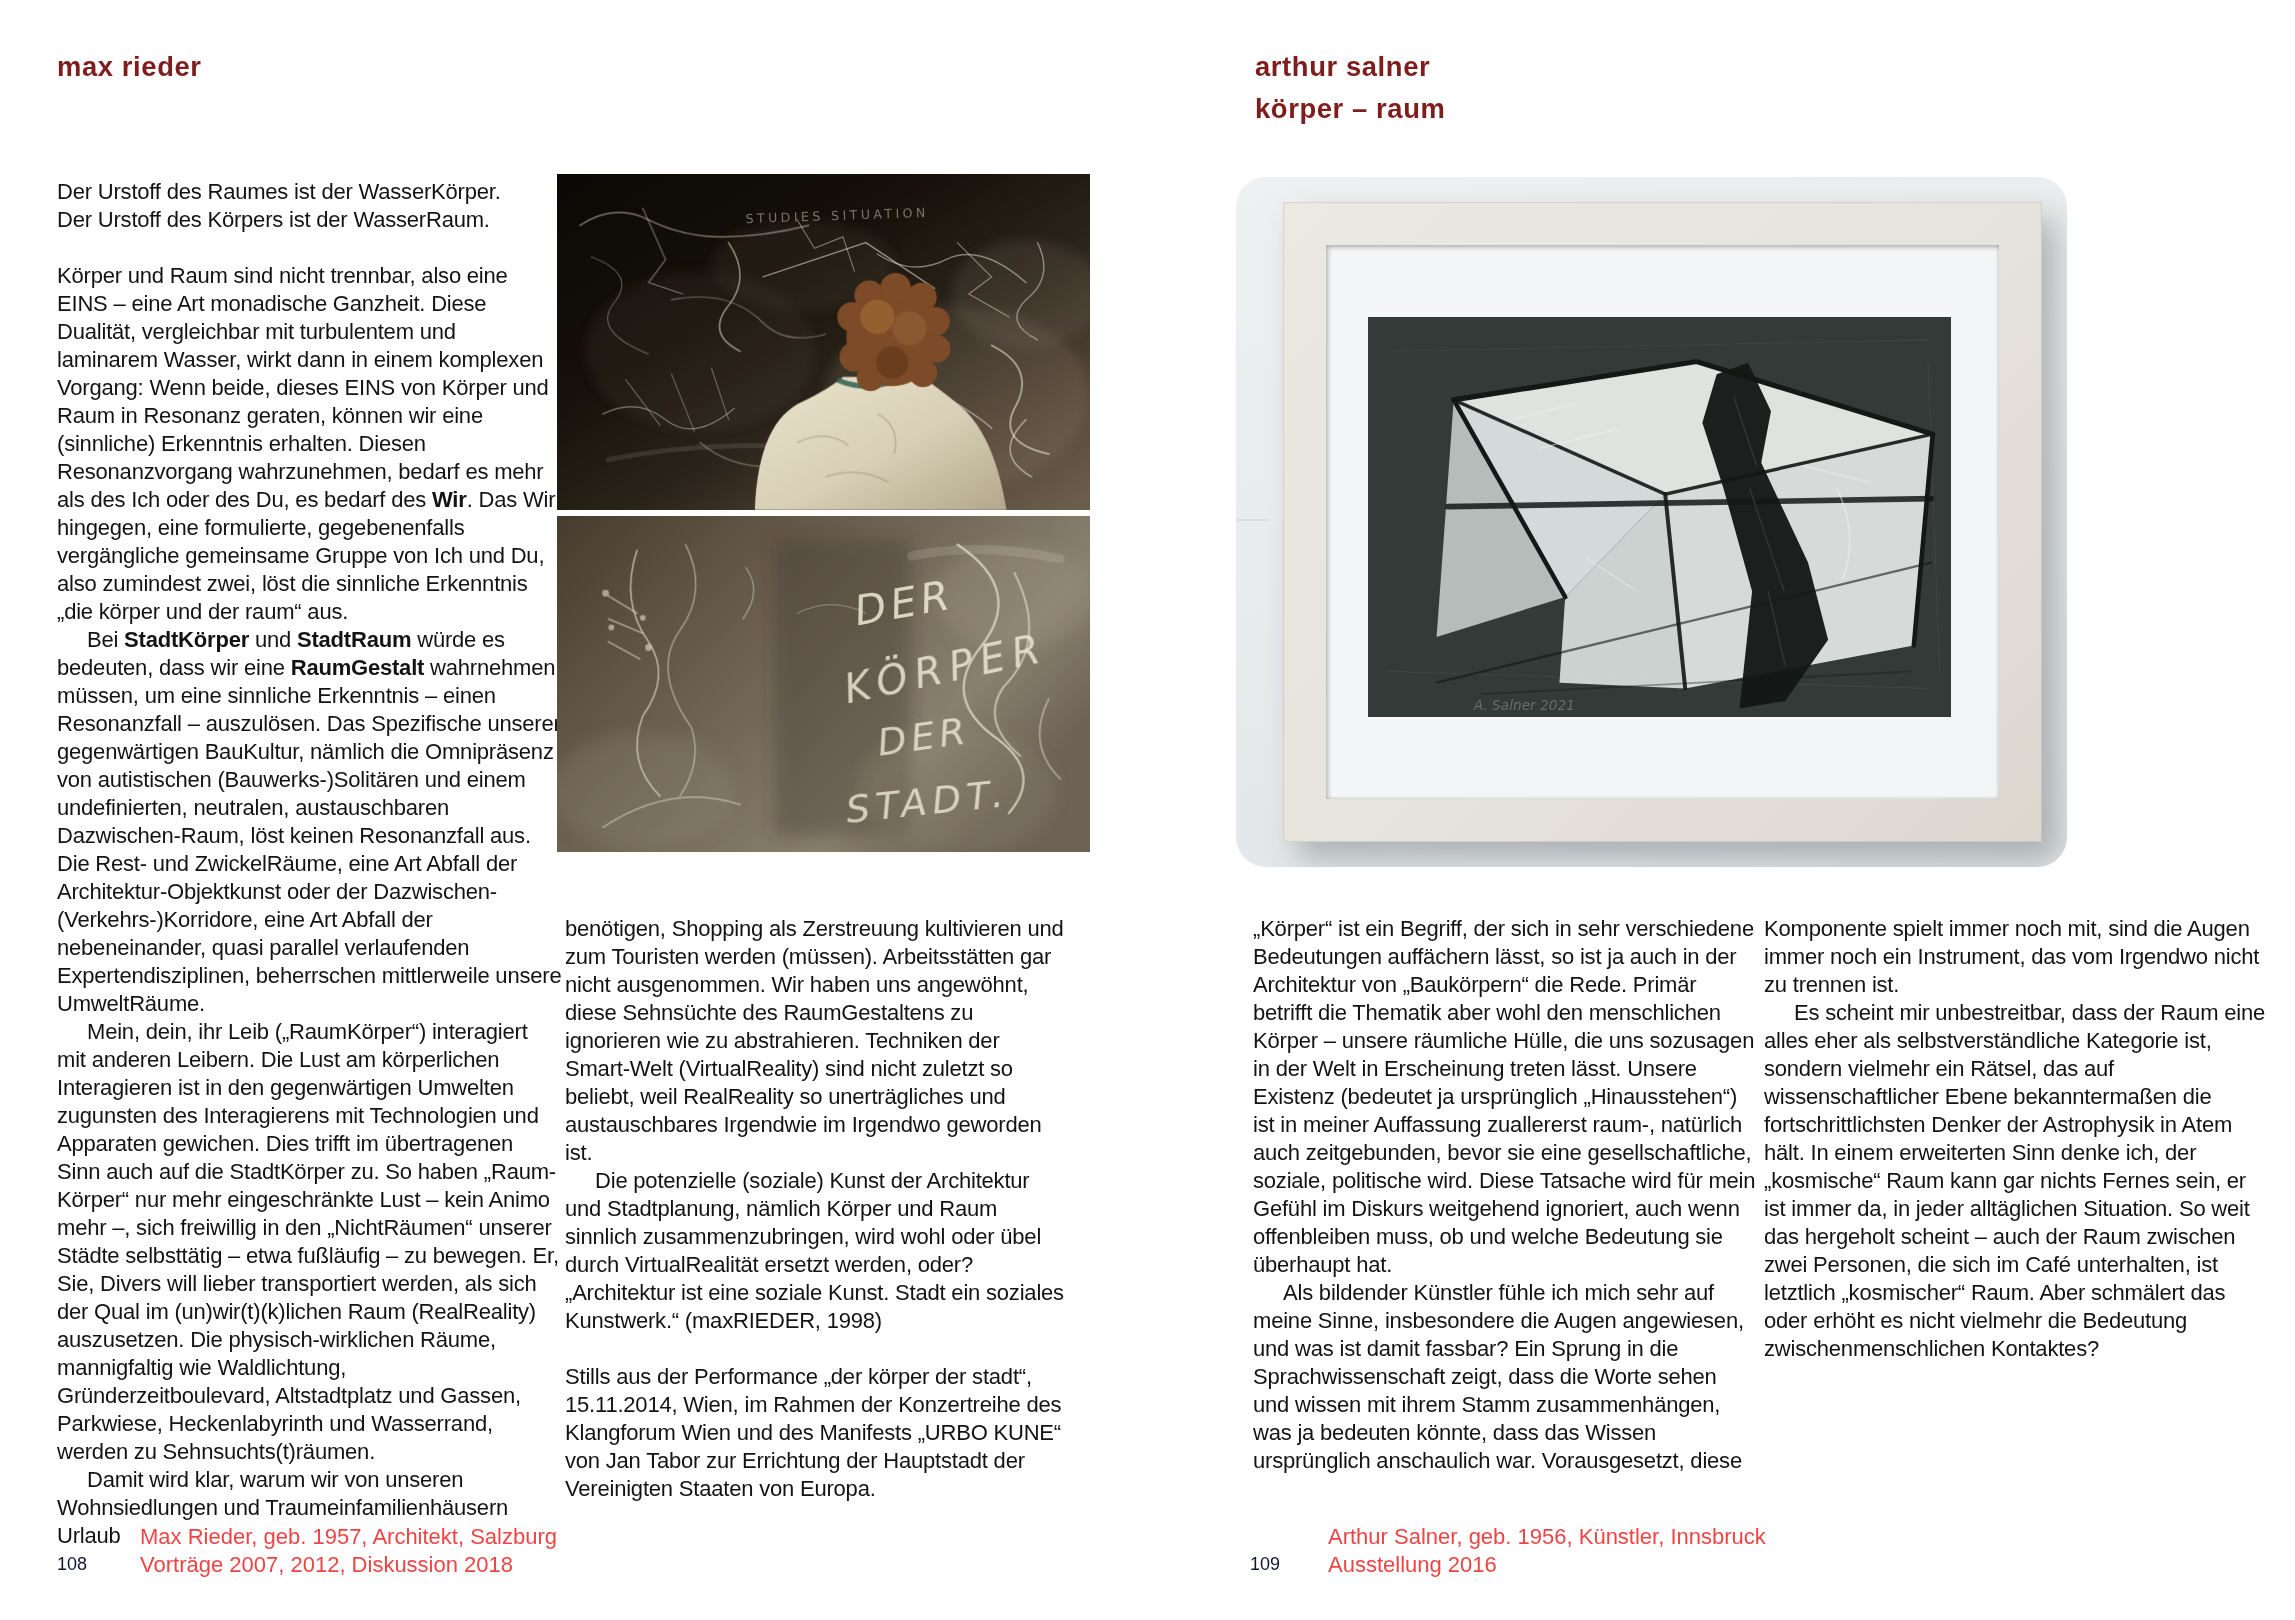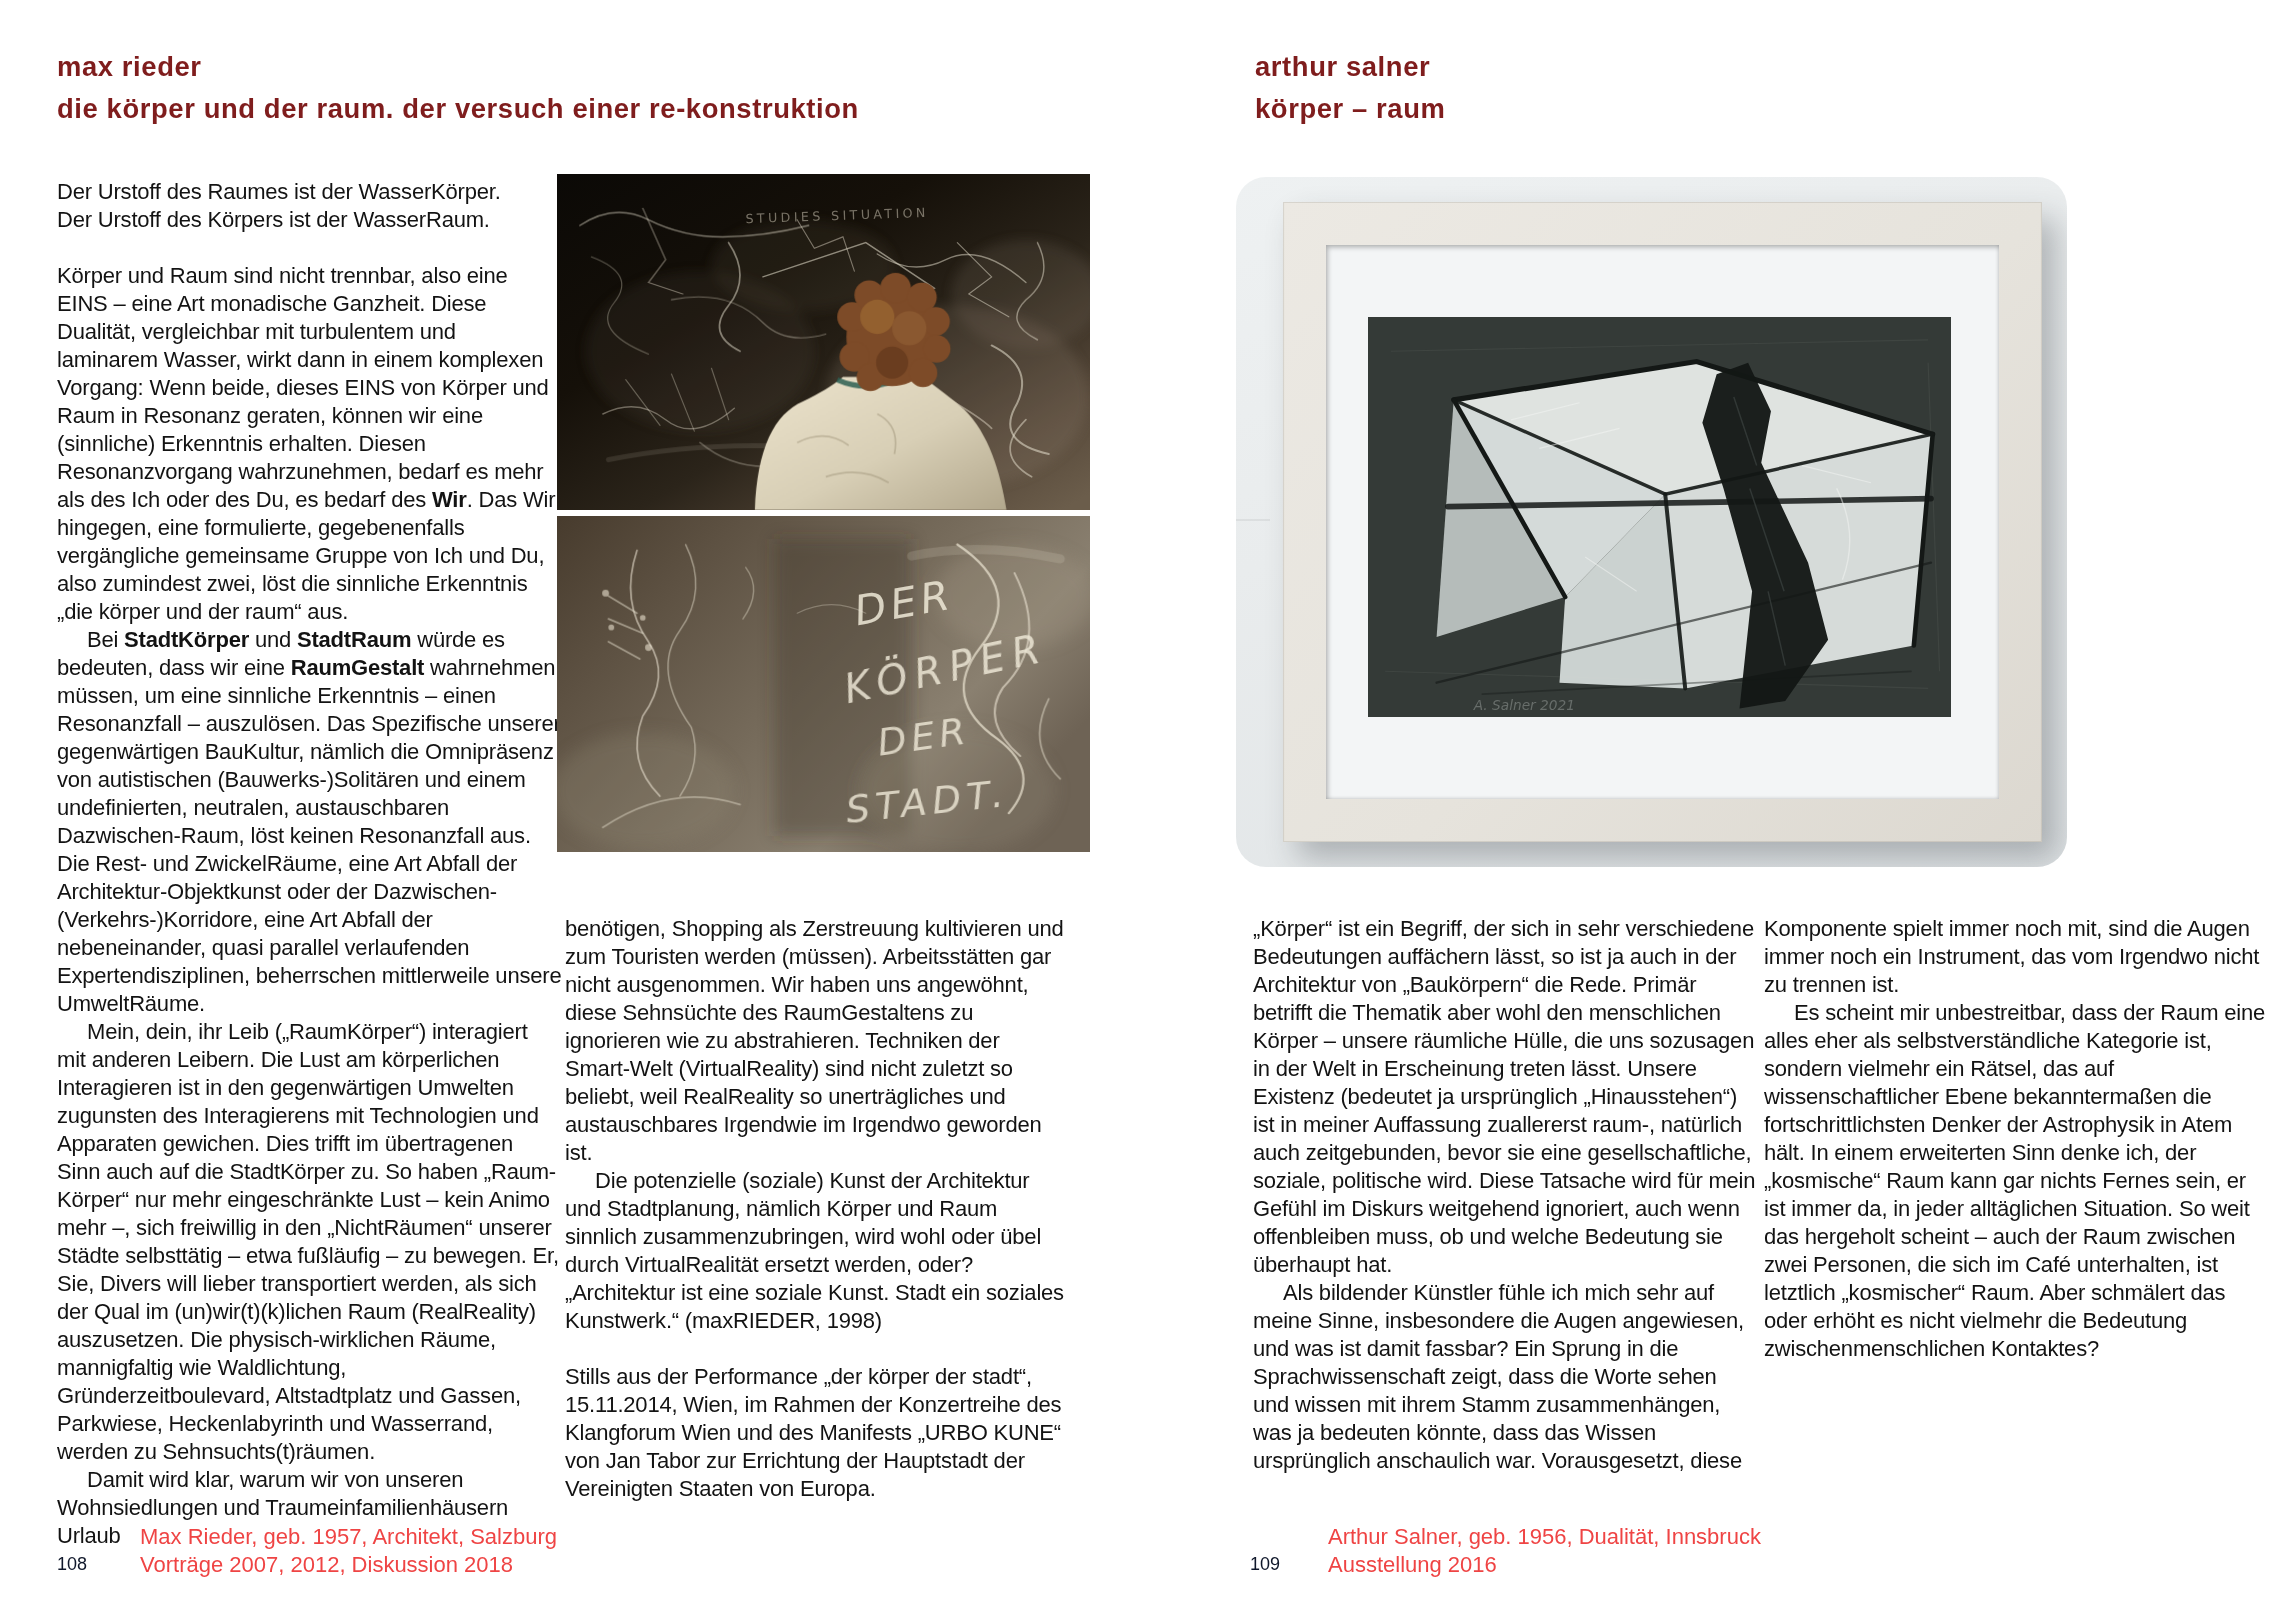"die körper und der raum." div.title { html: <div>die körper und der raum. der versuch einer re-konstruktion</div> -> none }
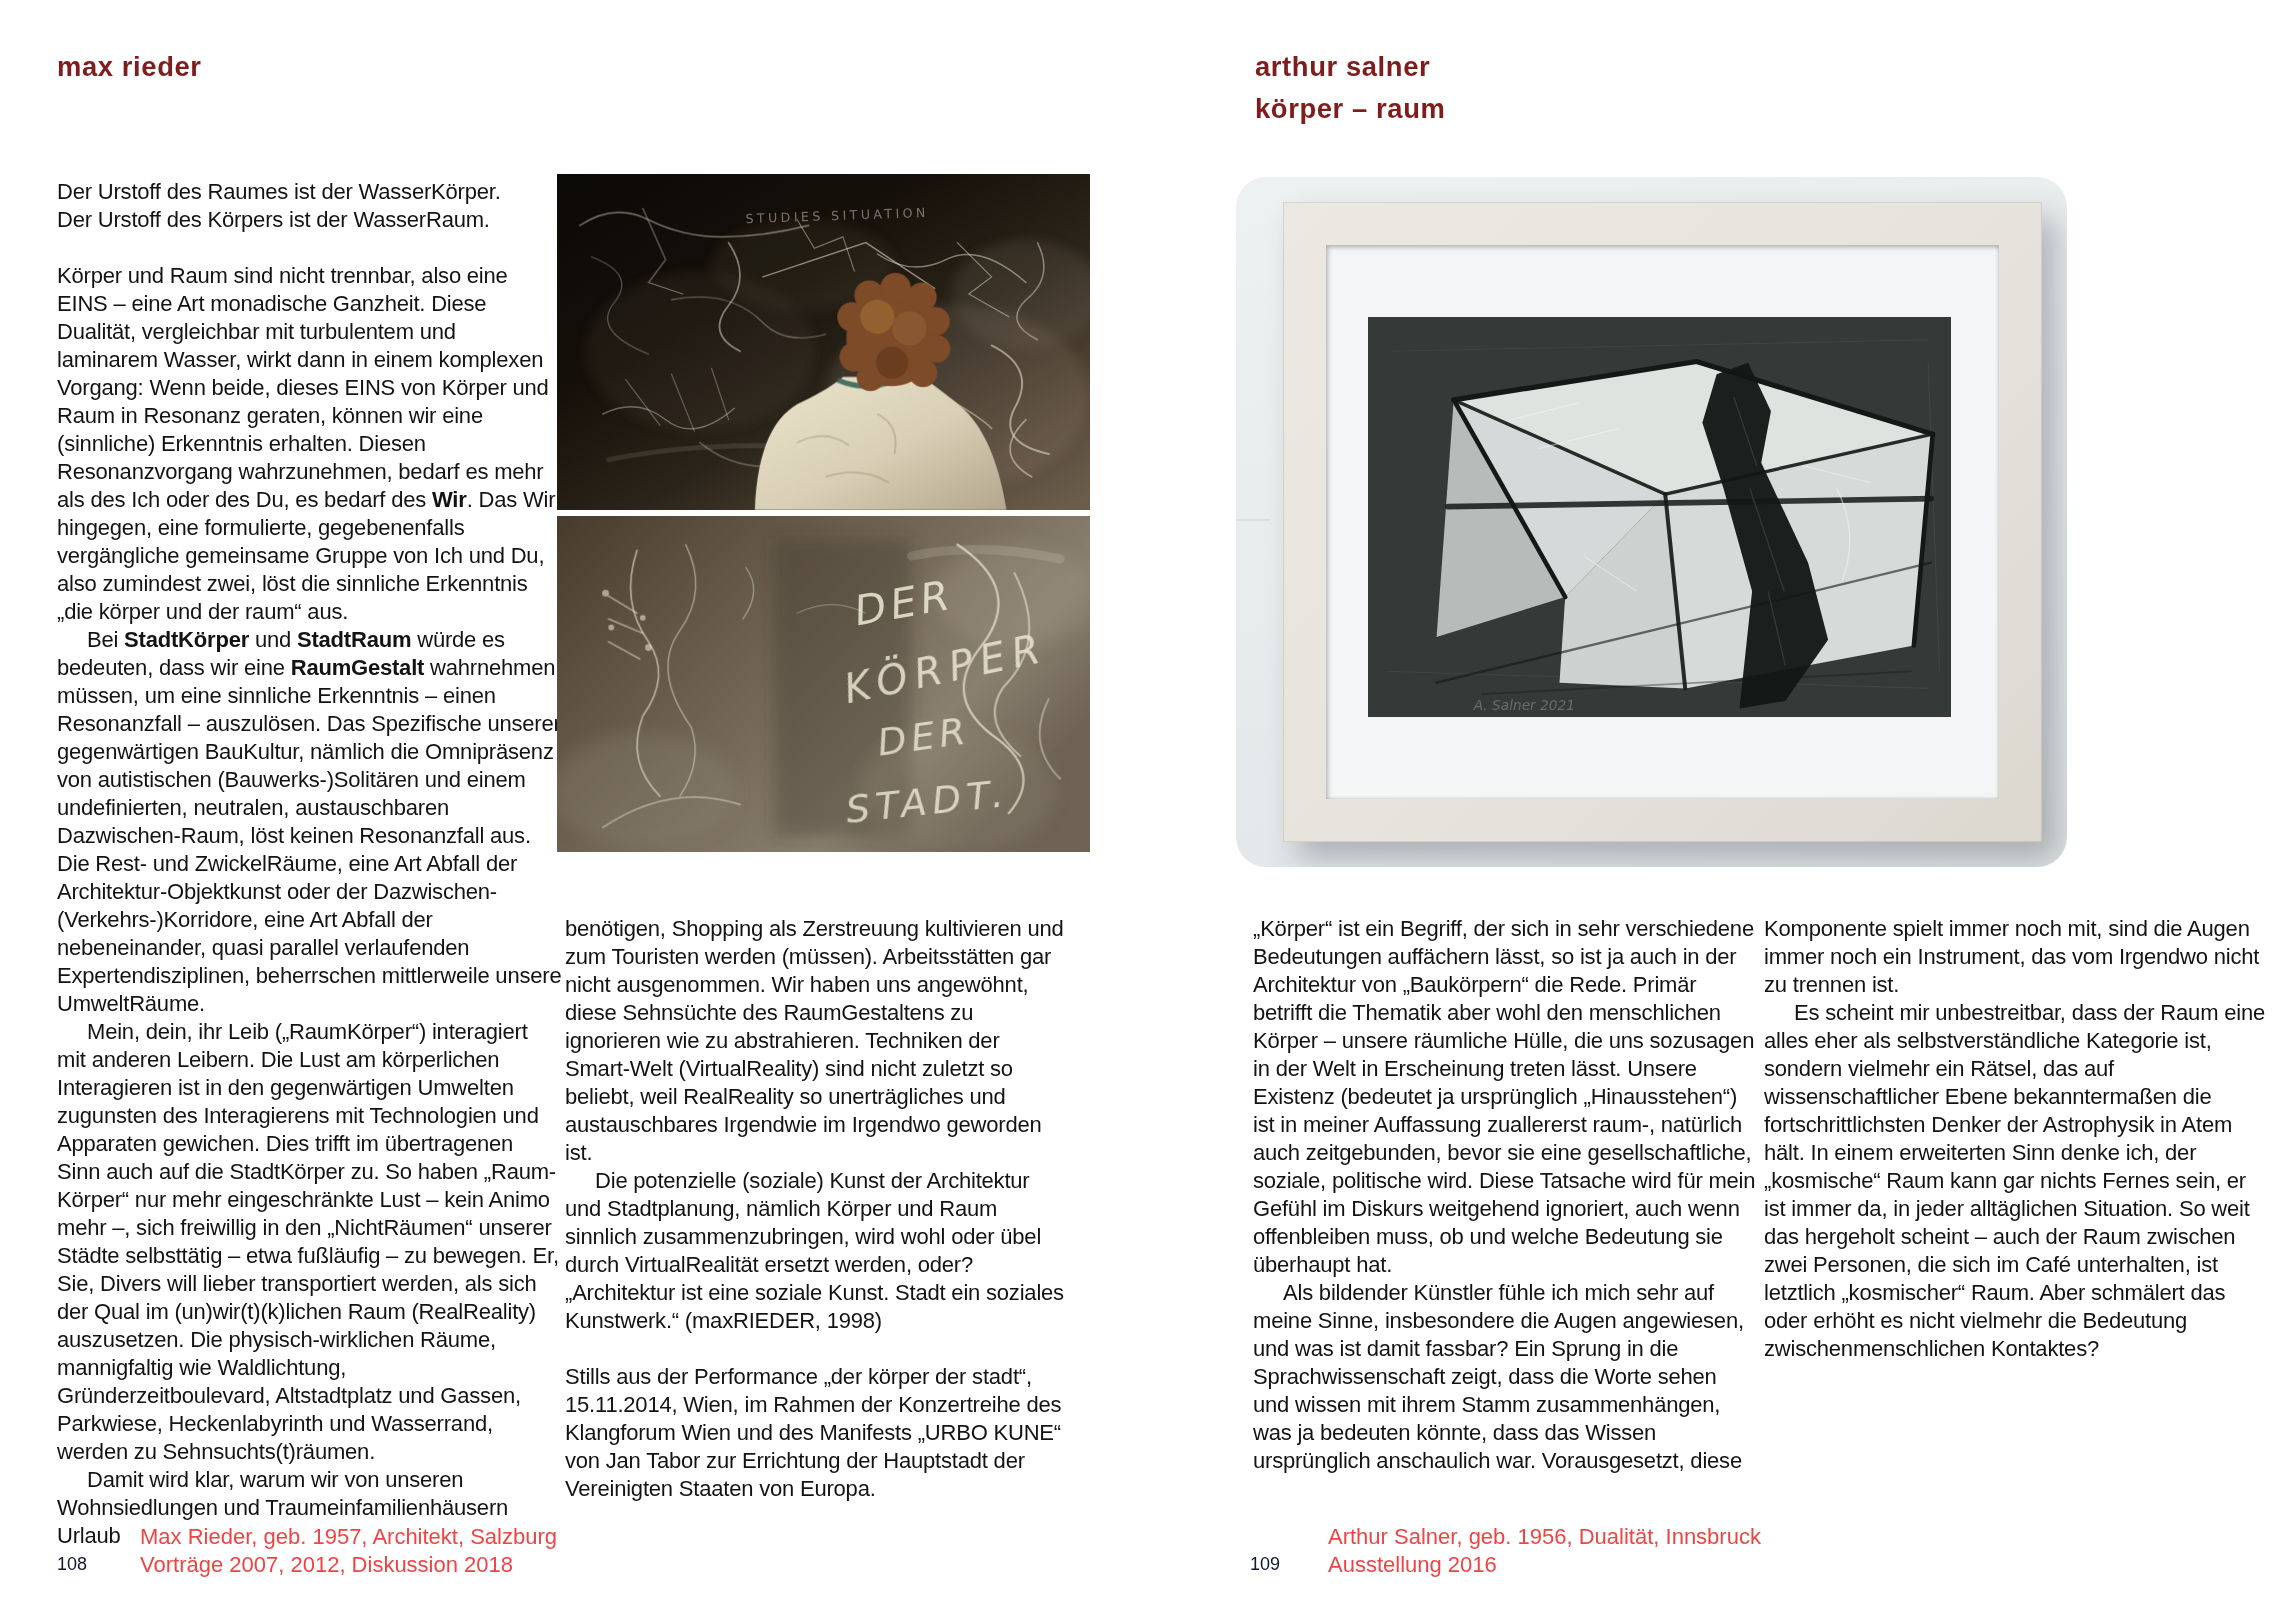"Arthur Salner, geb. 1956, Dualität," div { text: Dualität -> Künstler }
